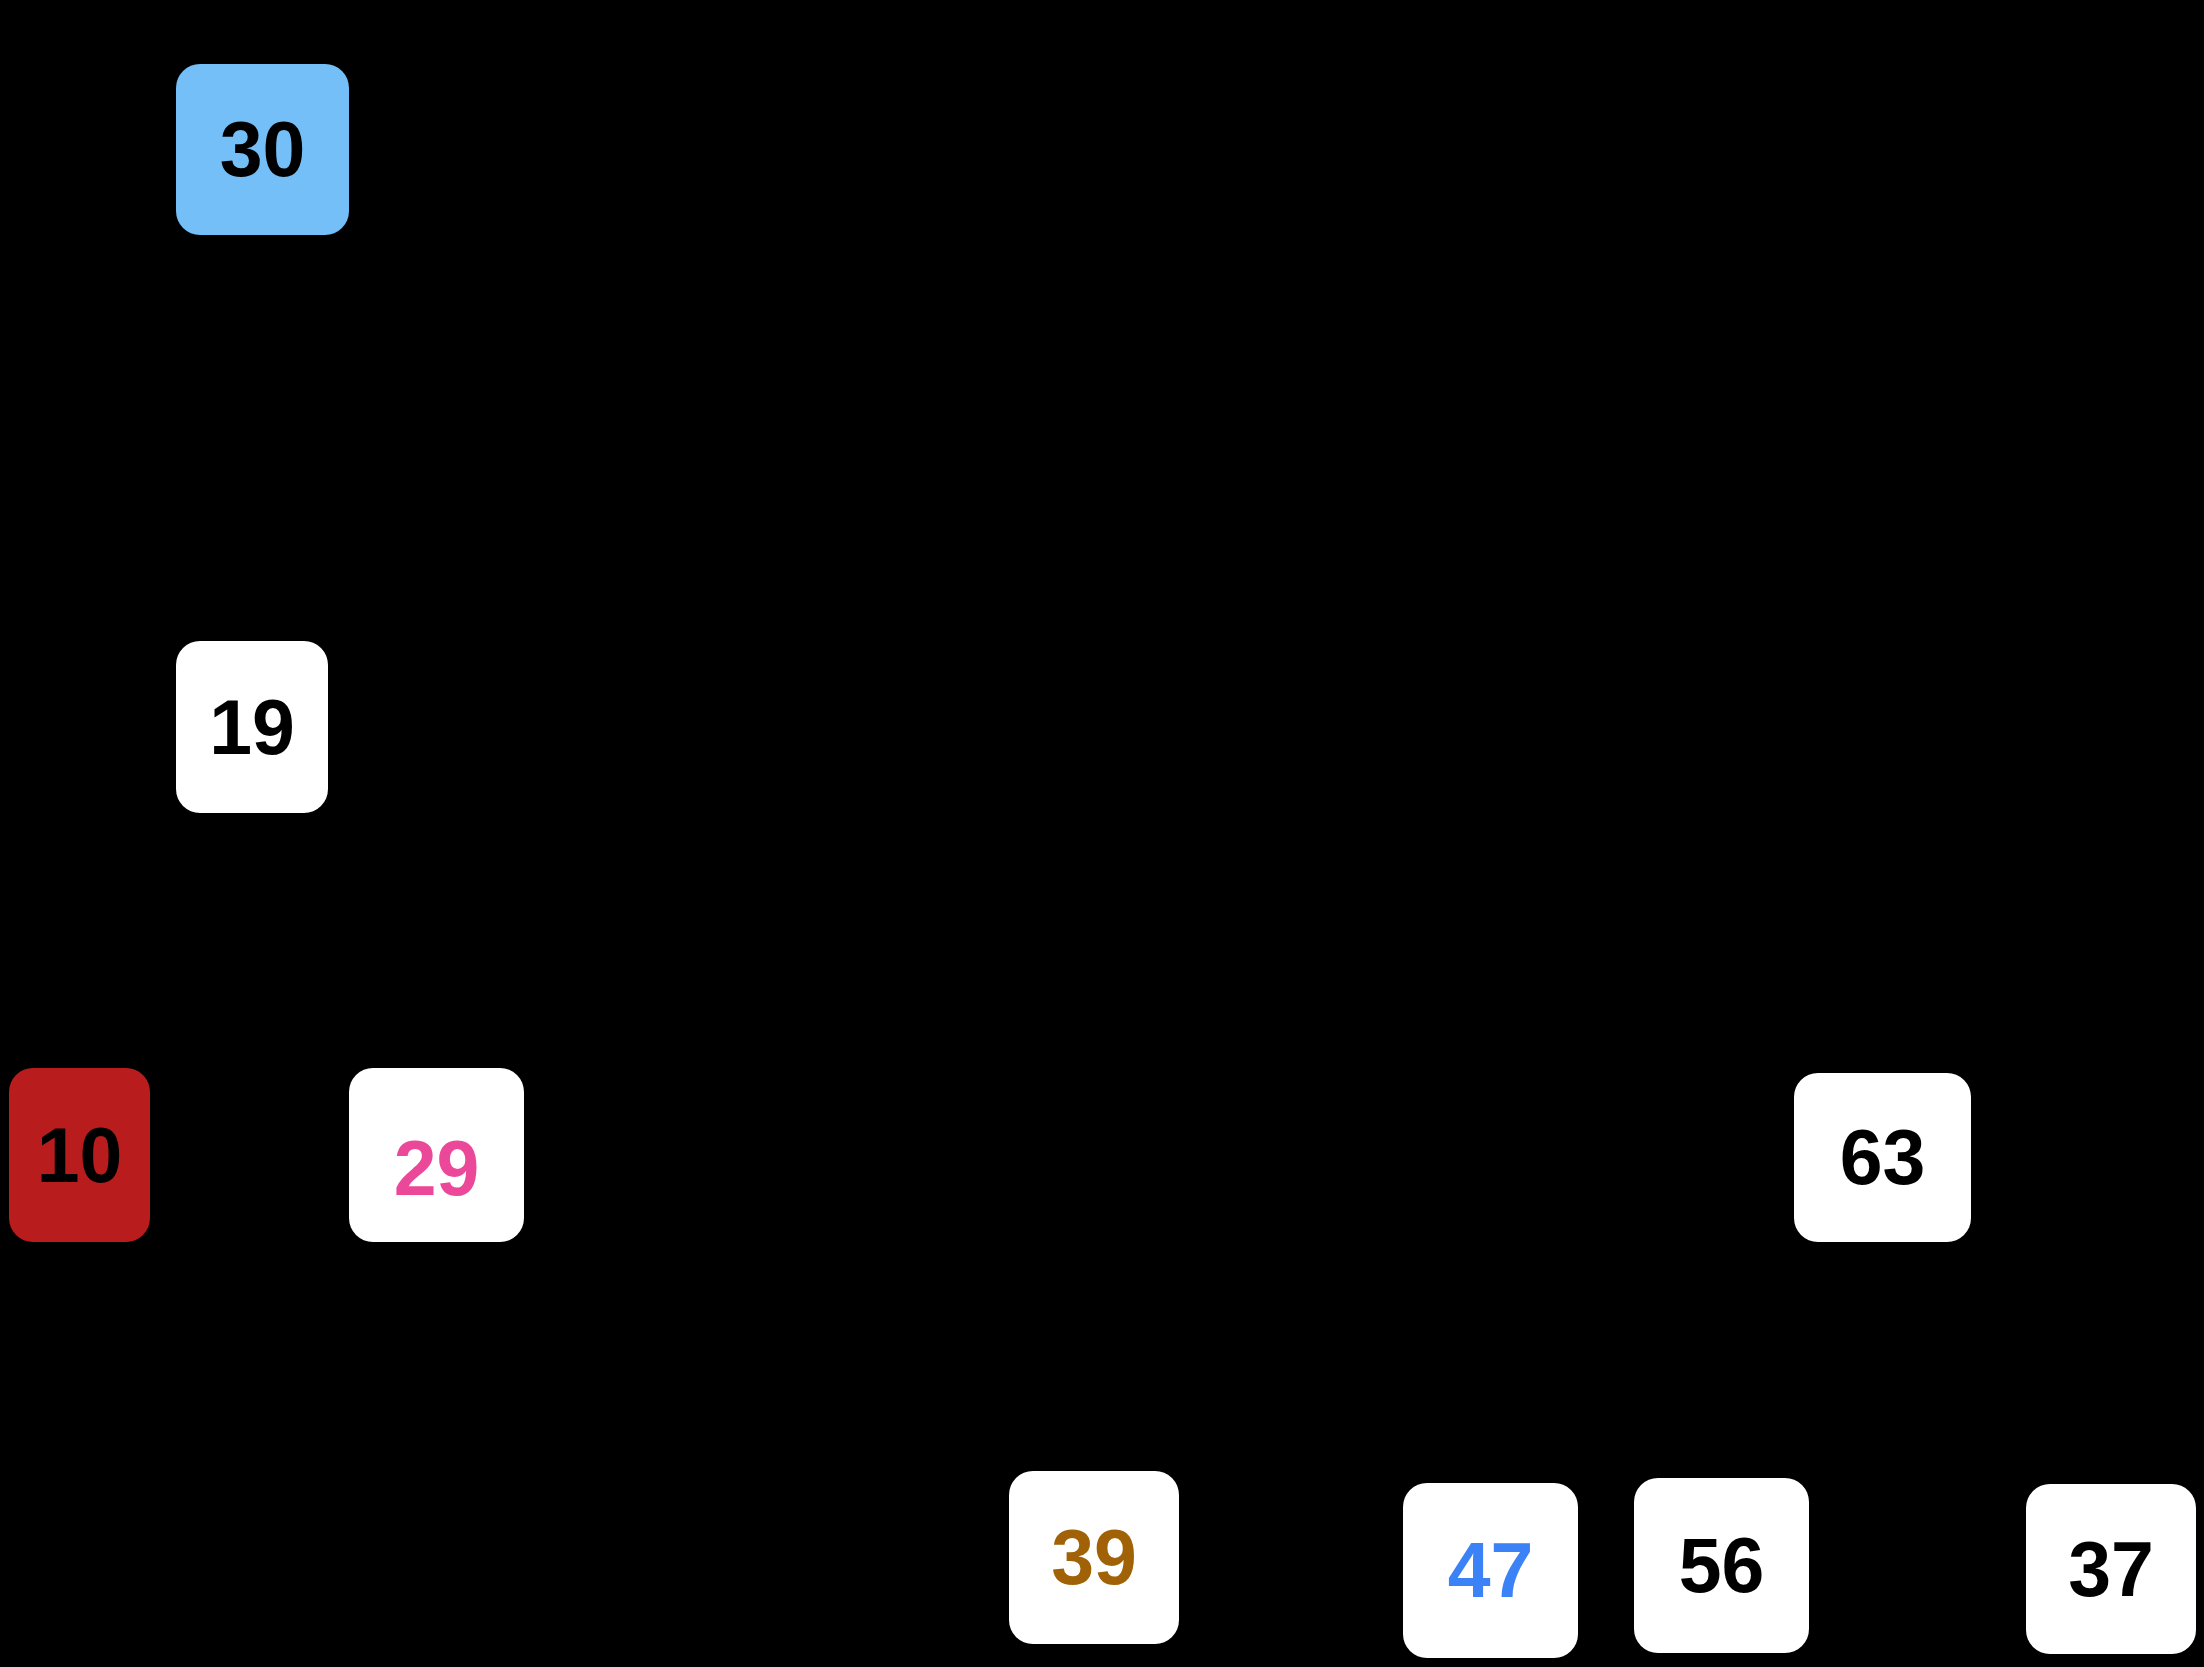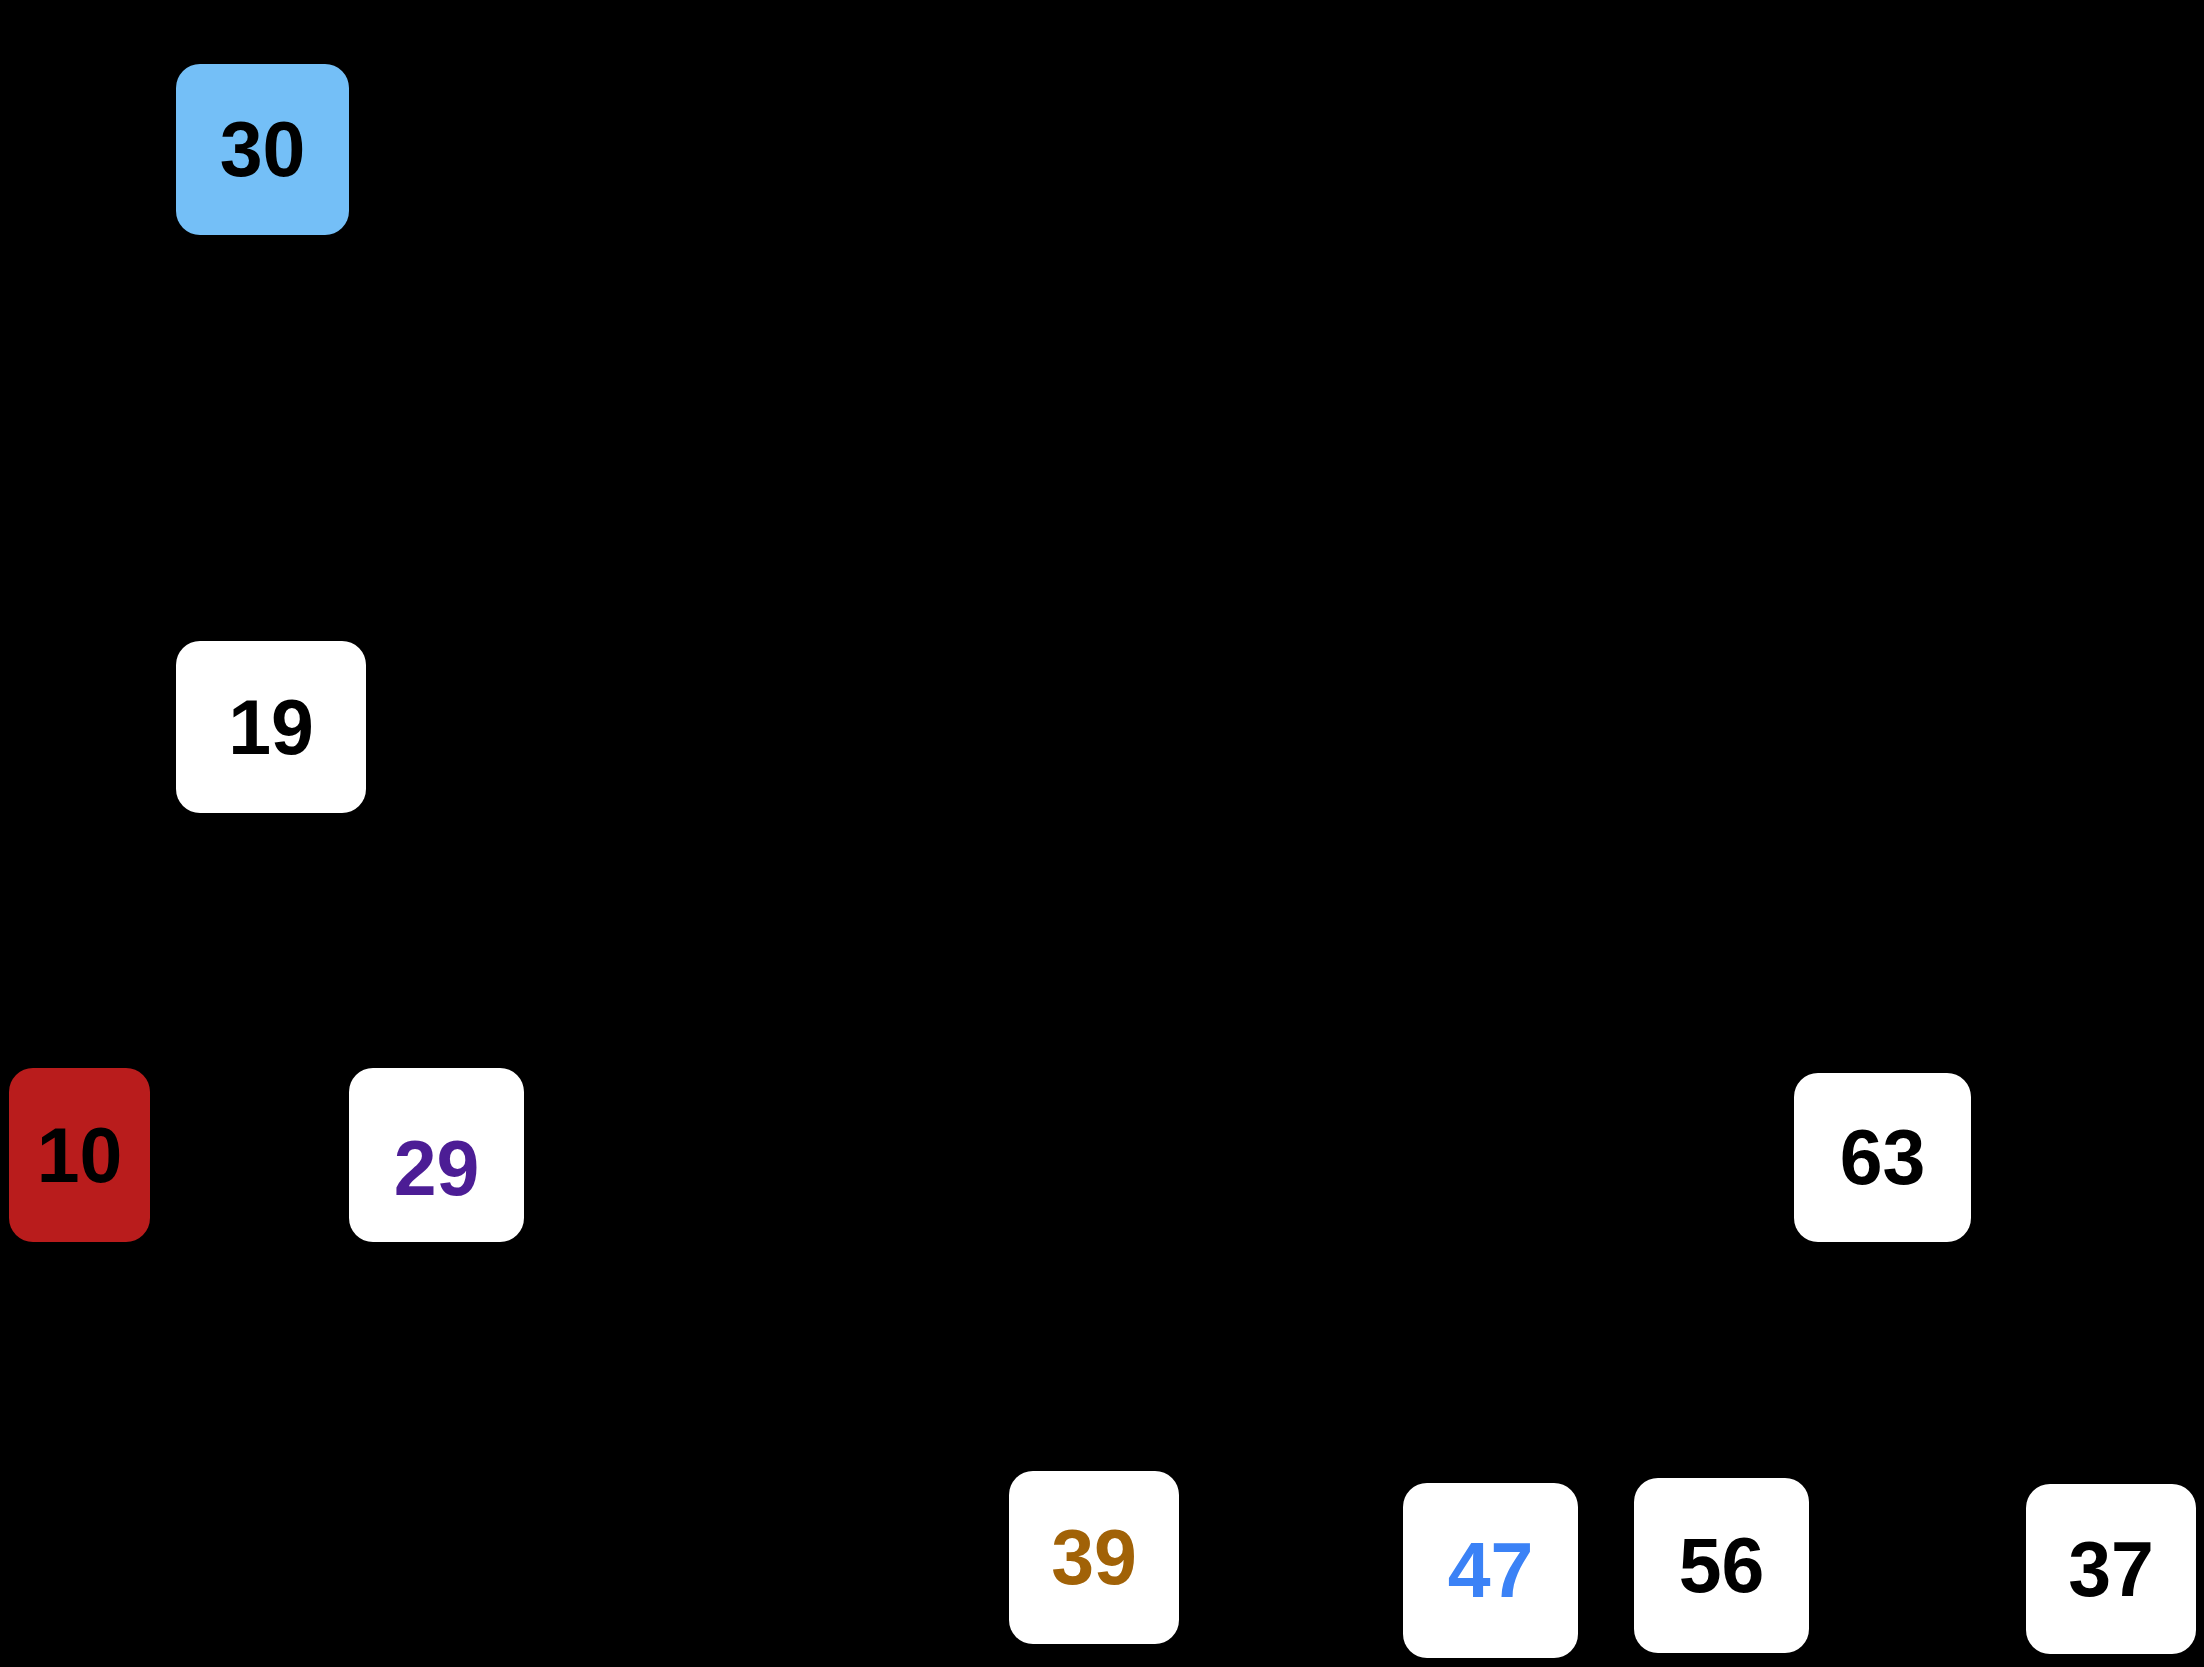"19" div.node { width: 190px -> 152px }
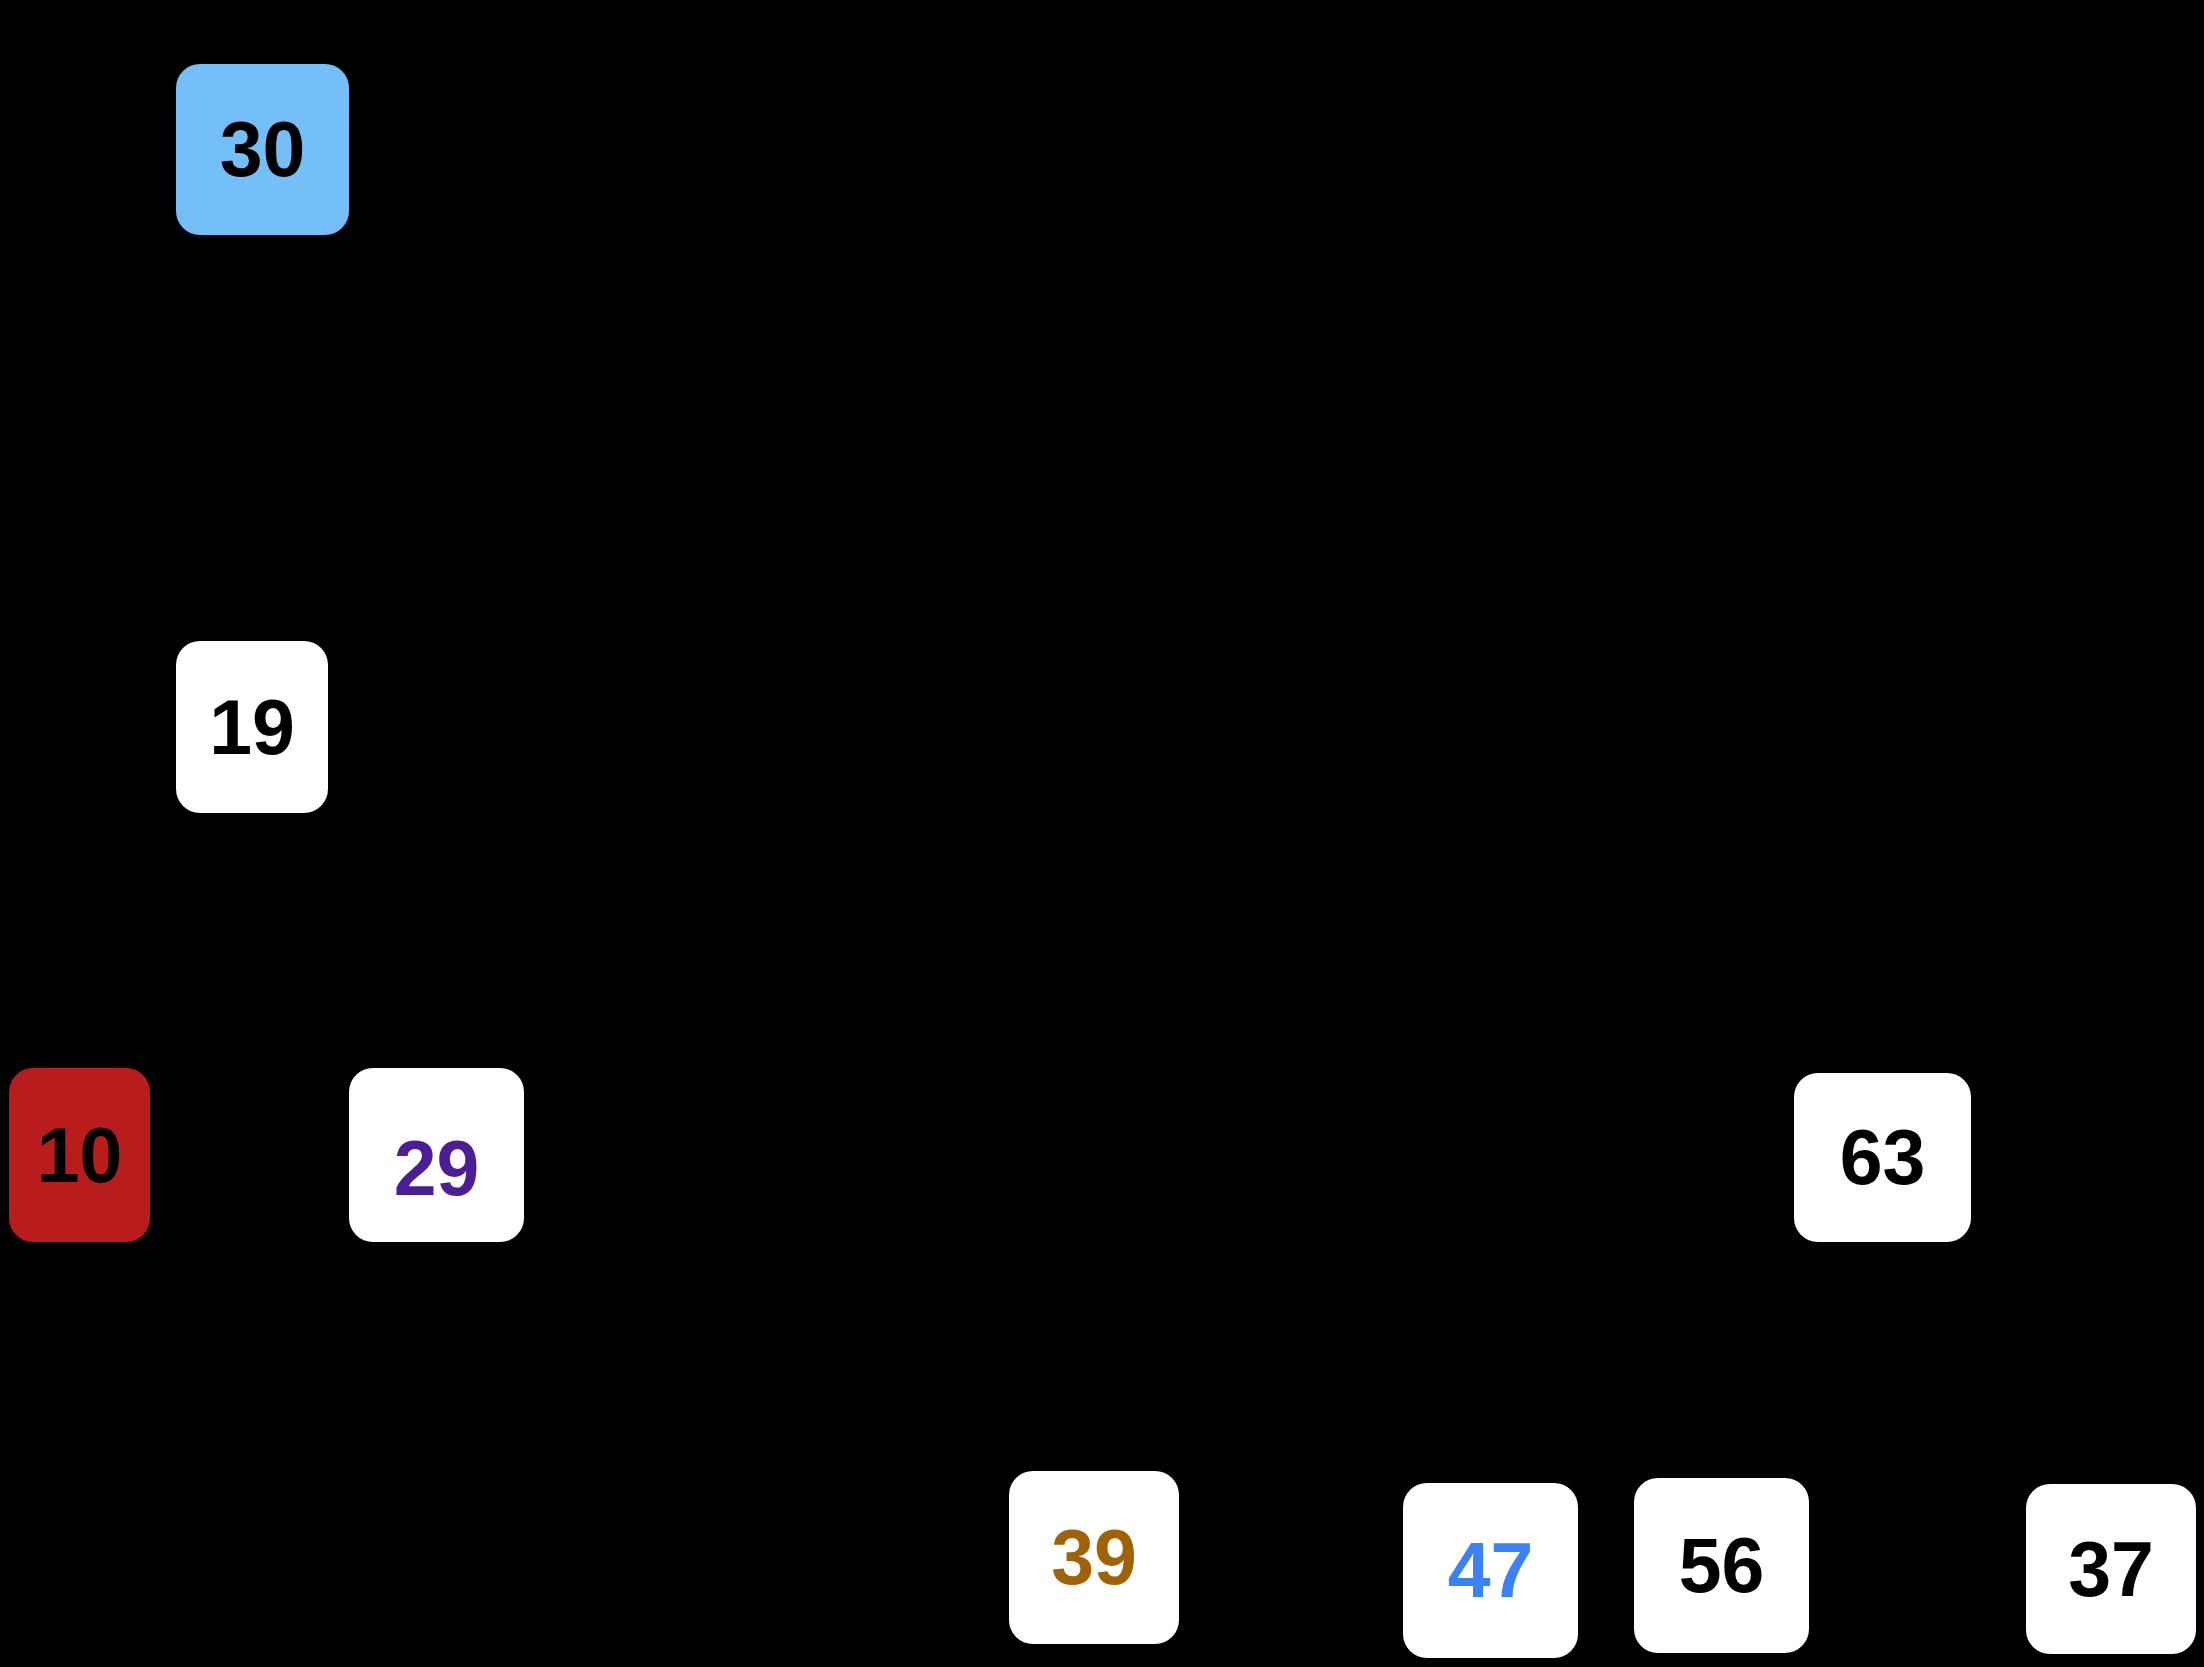"29" span { color: #4c1d95 -> #ec4899 }
